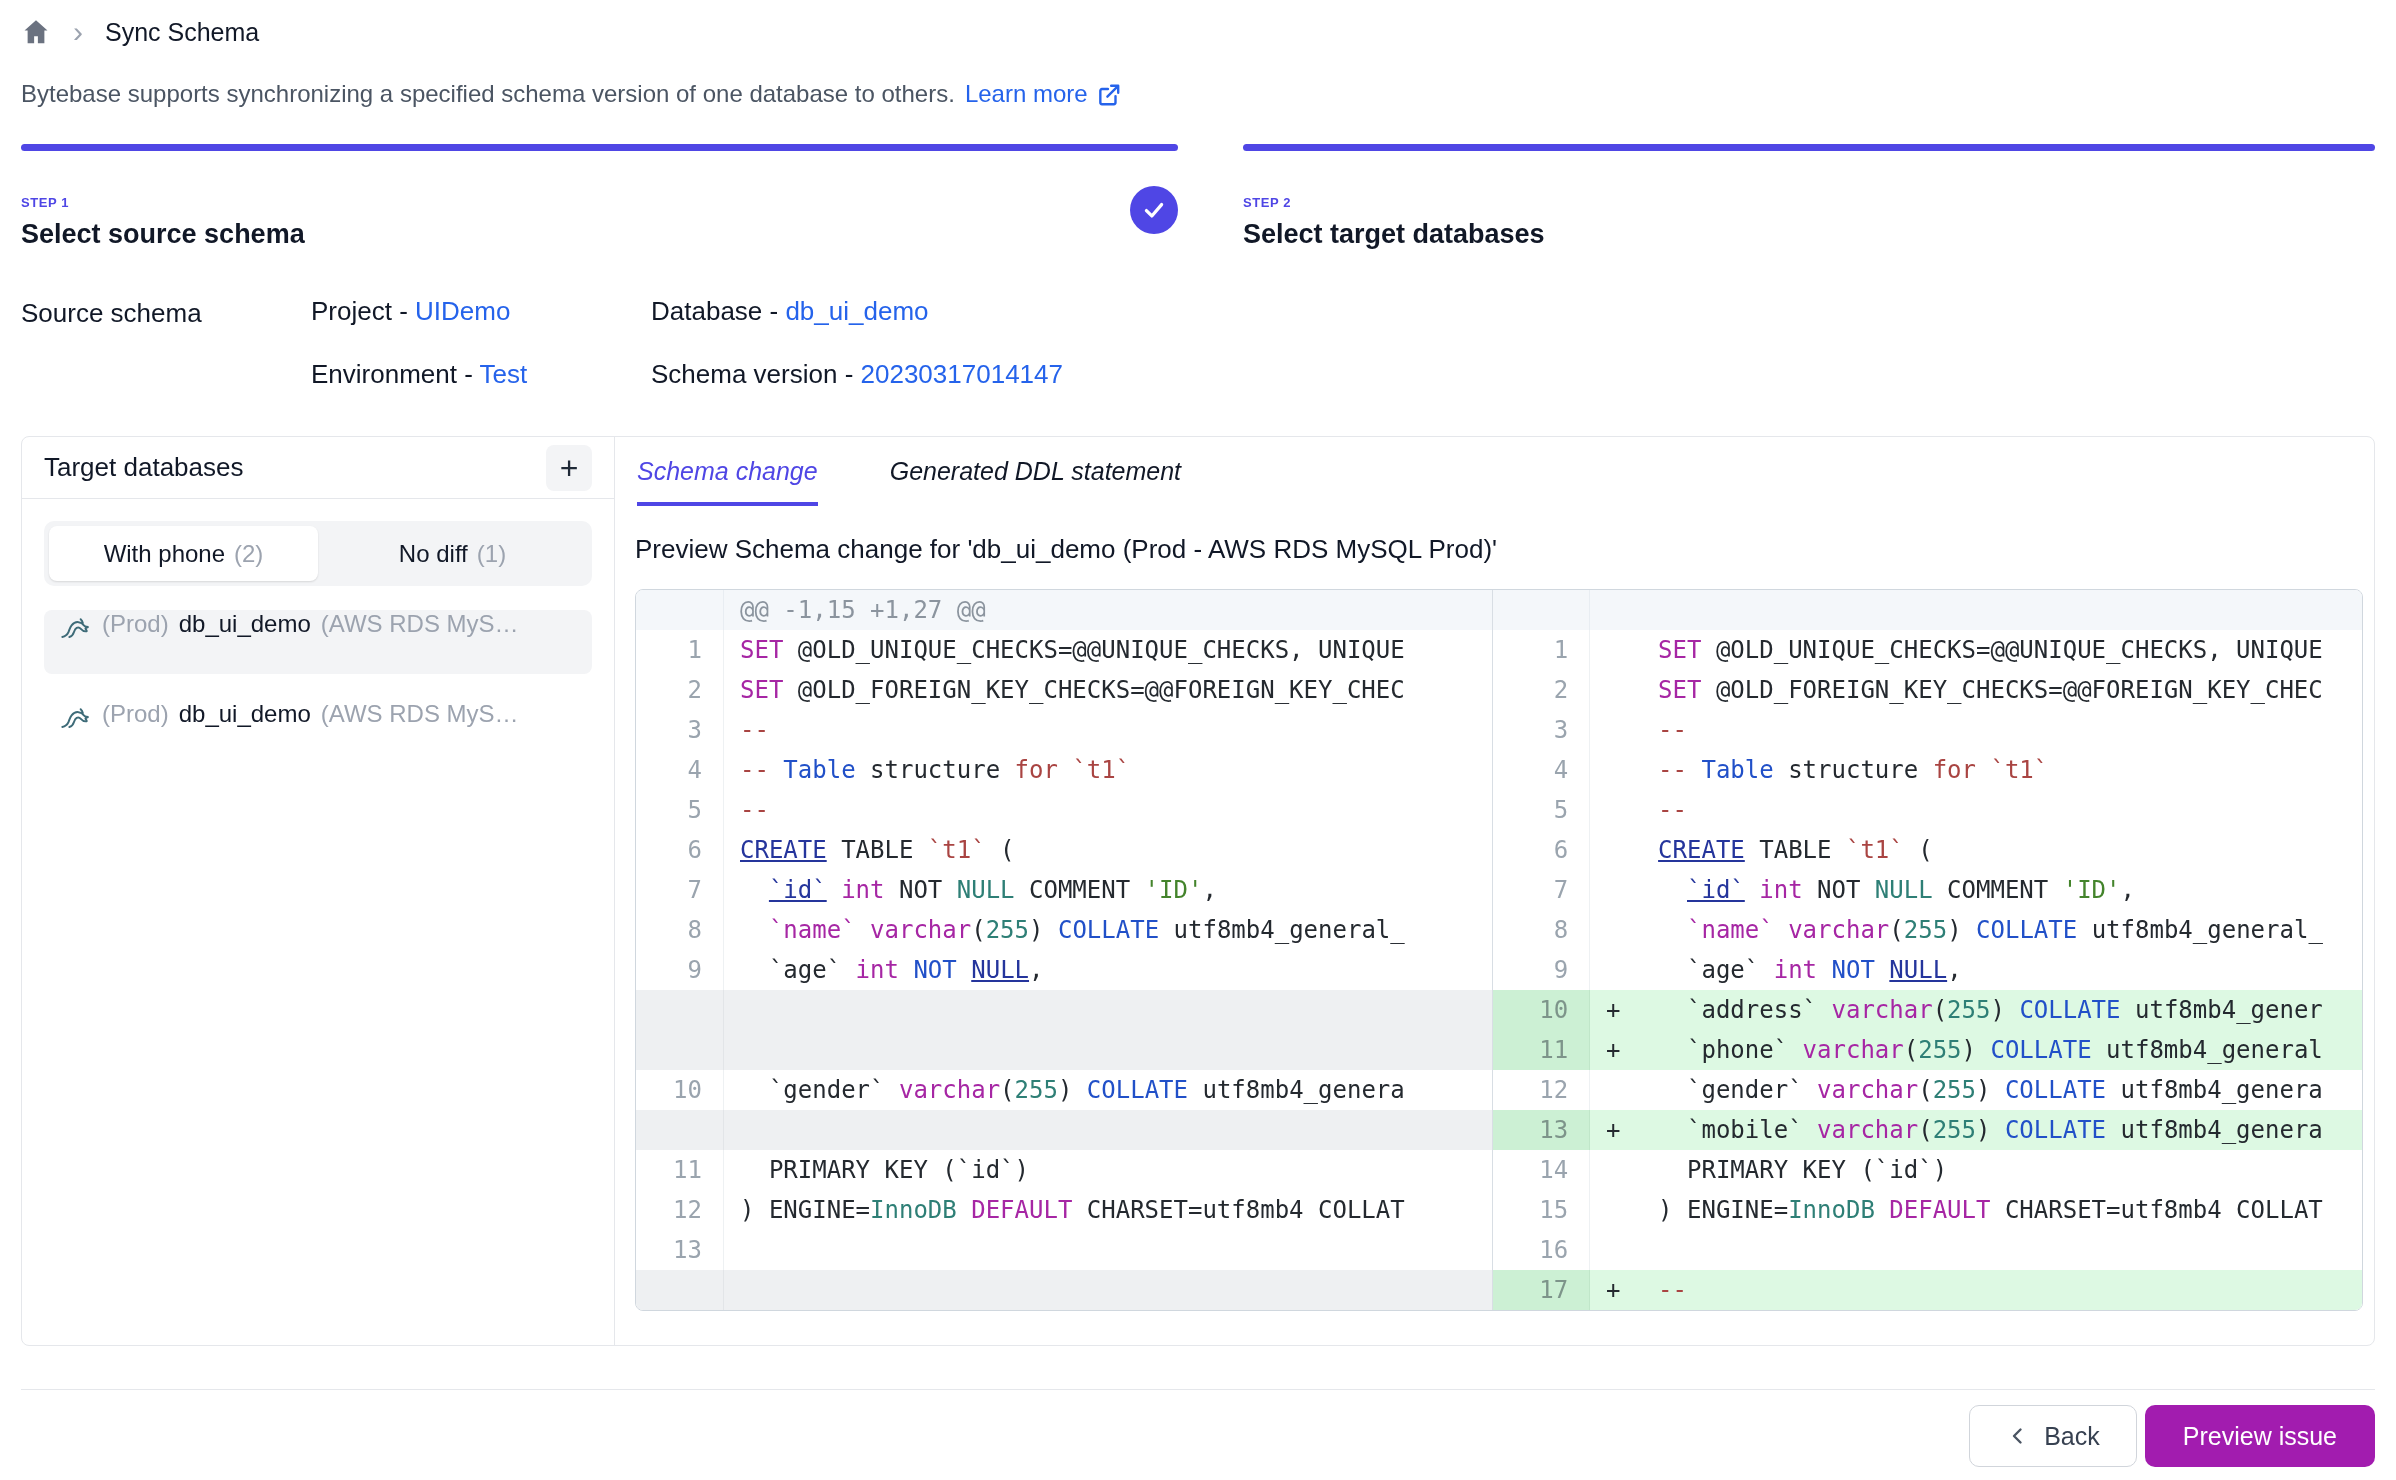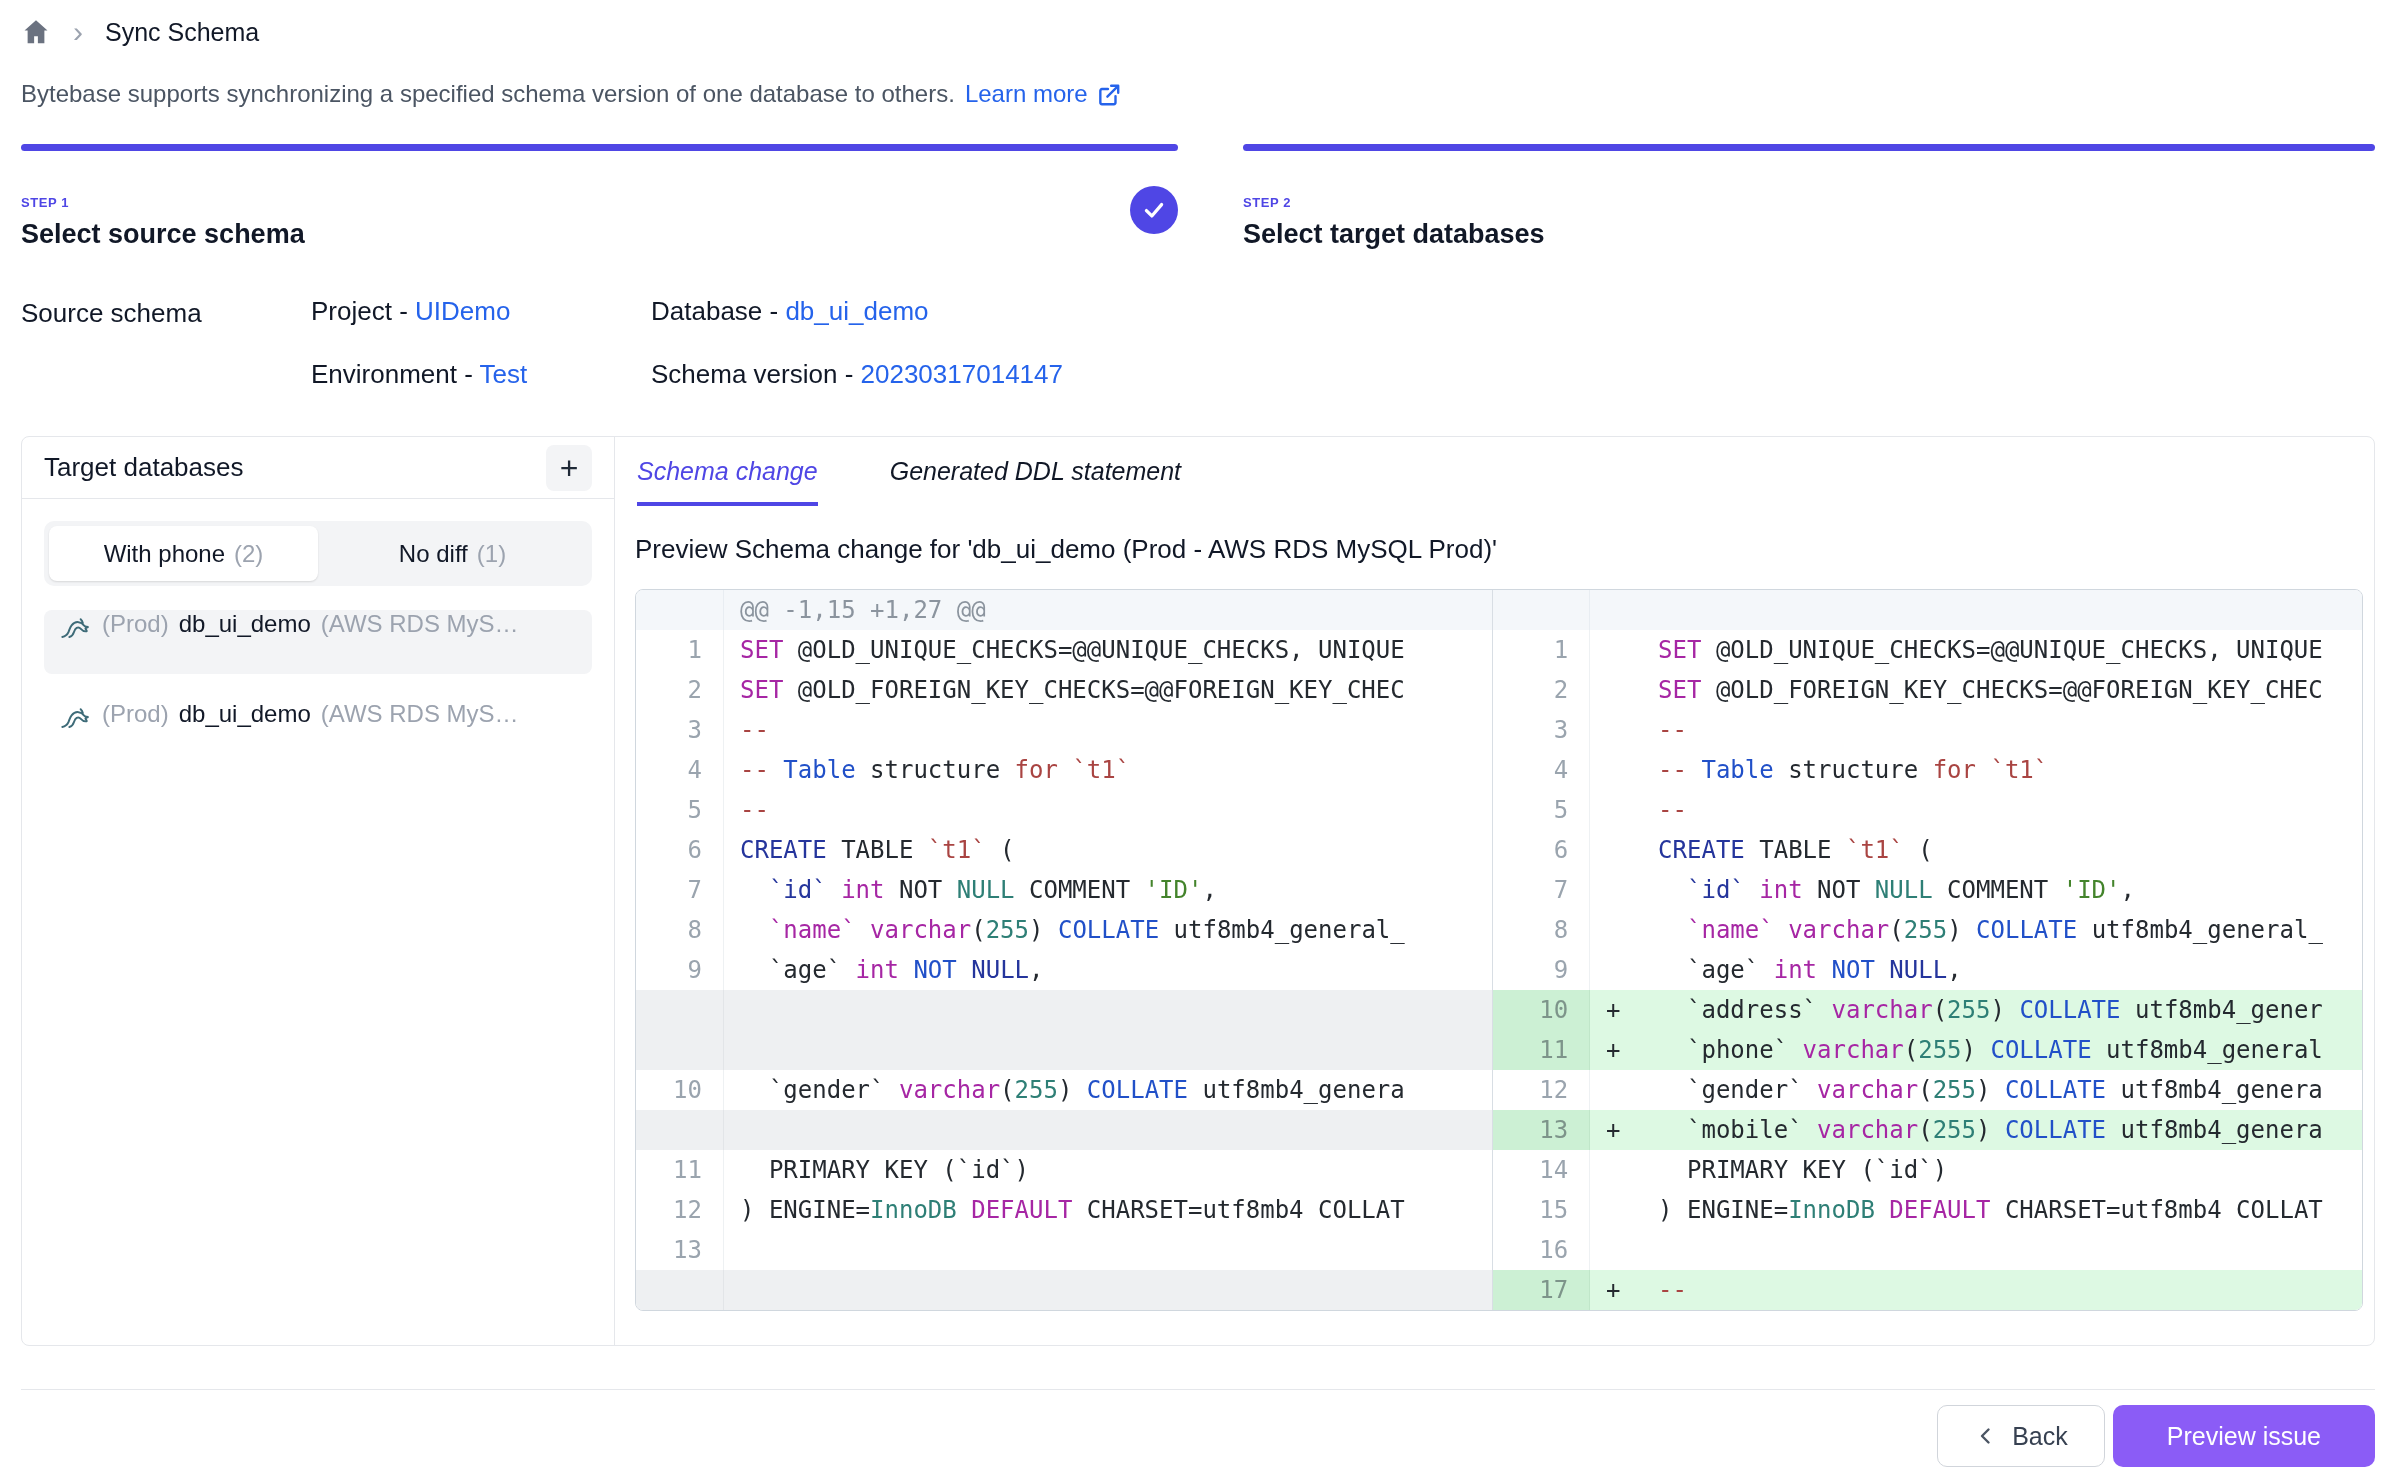"CREATE" .c-n { text-decoration: none -> underline }
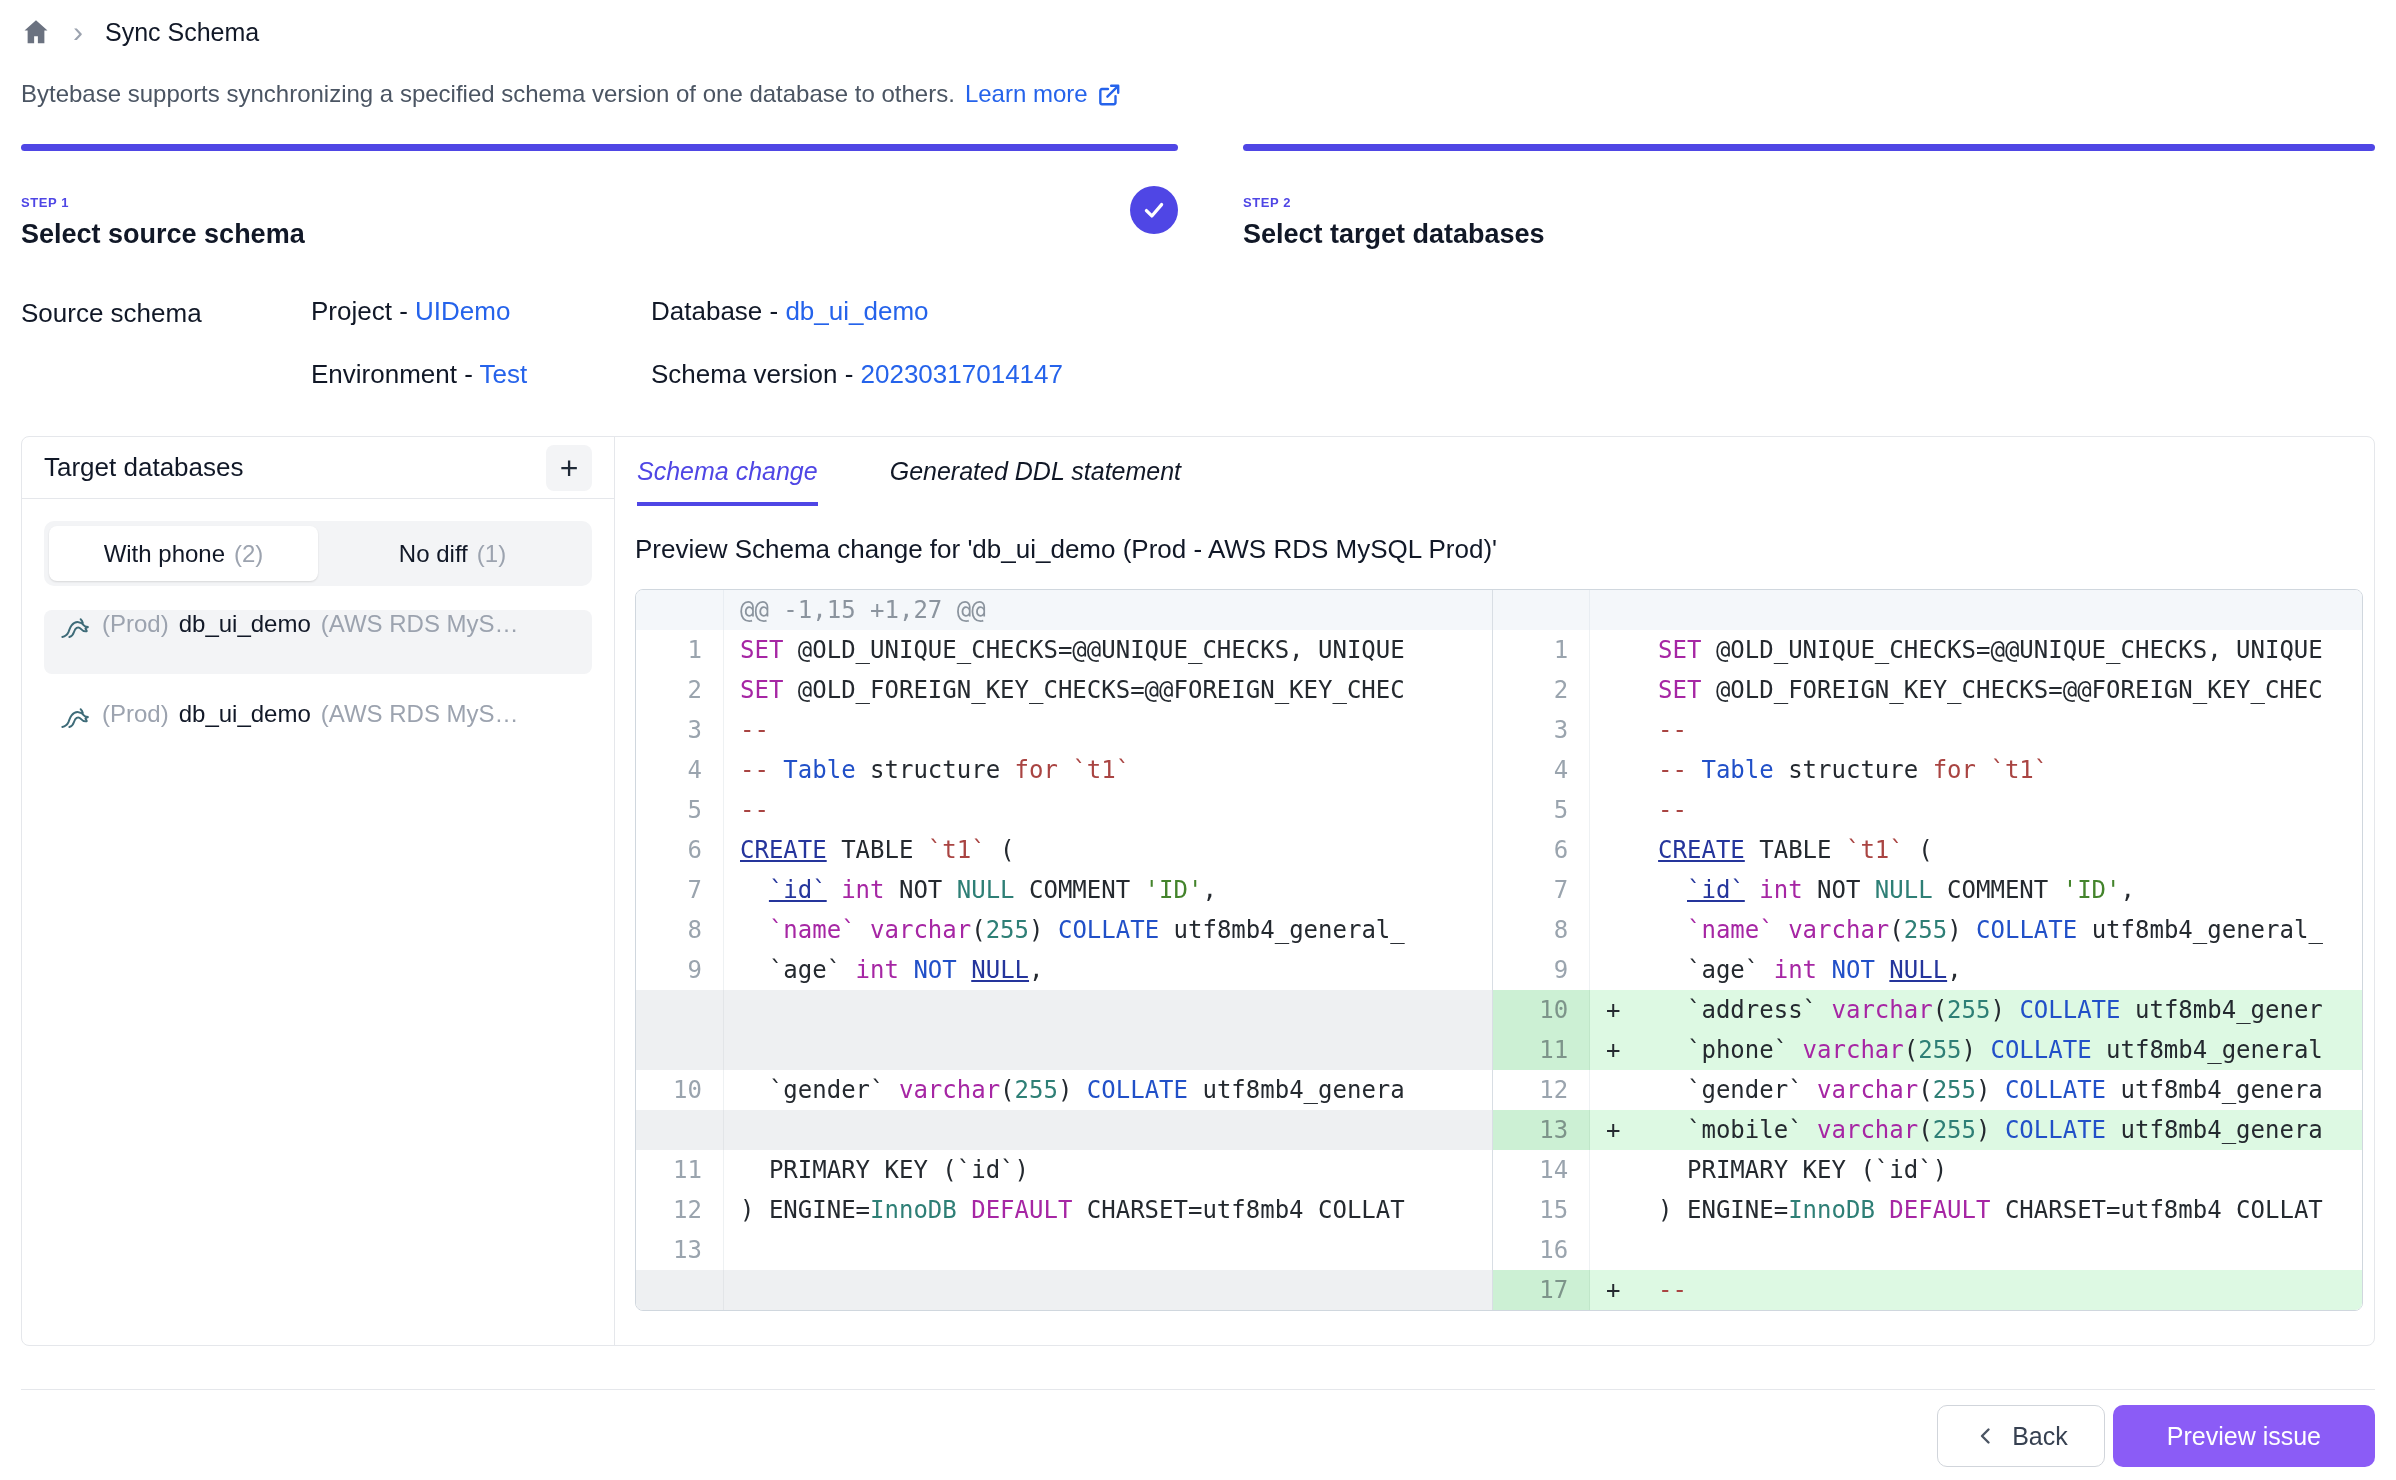"Preview issue" .primarybtn { background: #8b5cf6 -> #a21caf; padding: 0 54px -> 0 38px }
